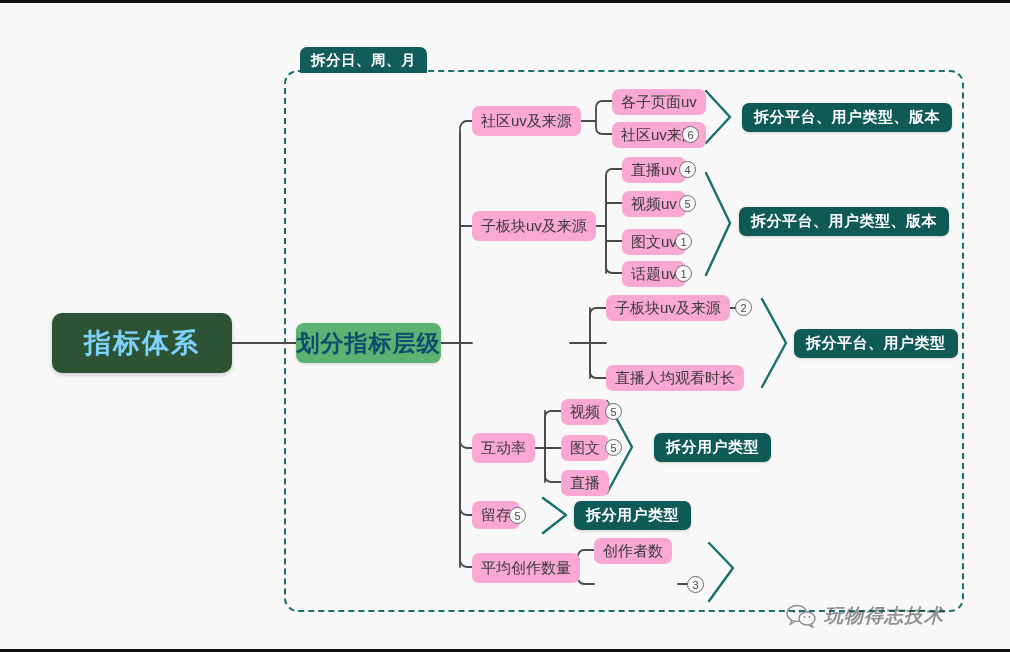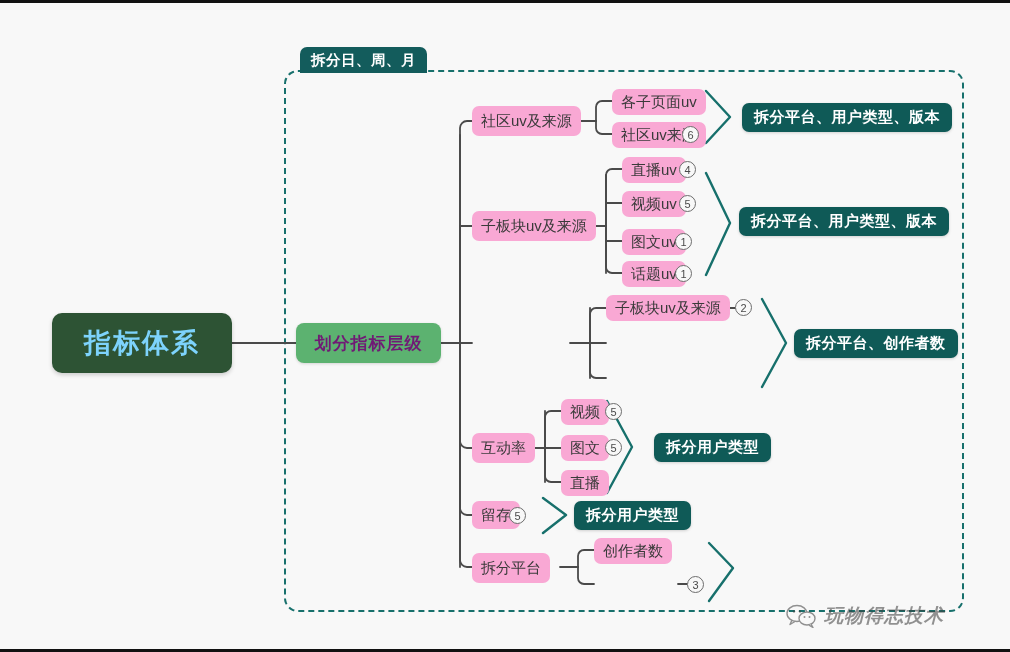"划分指标层级" .lvl1-box { color: #701a75 -> #0c4a6e; font-size: 17px -> 23px }
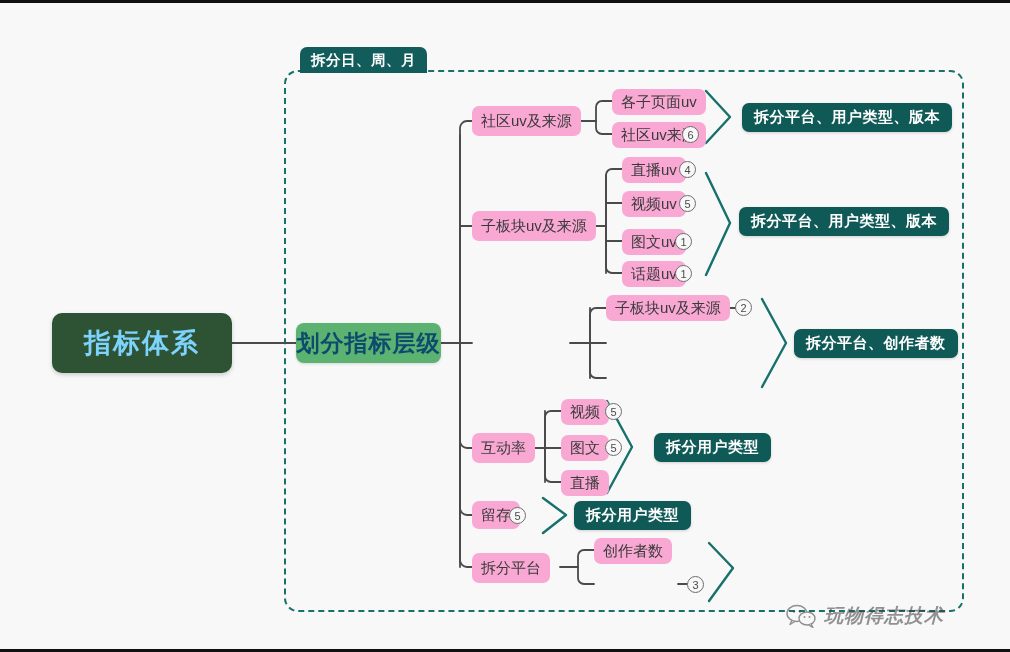"拆分平台、创作者数" div.node { text: 创作者数 -> 用户类型 }
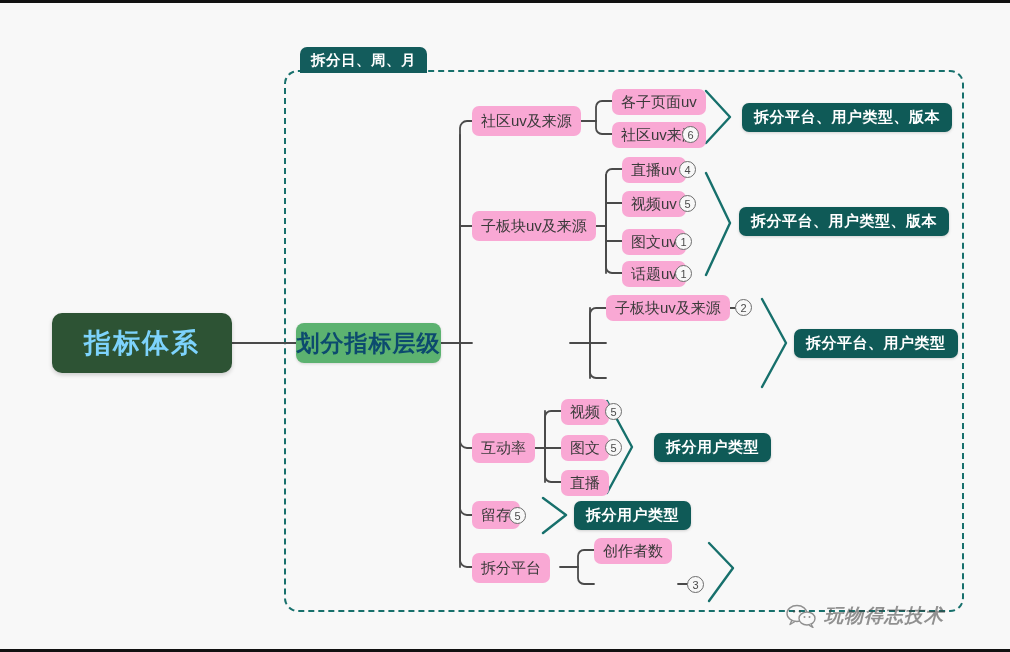"直播人均观看时长" div.node { html: none -> <div>直播人均观看时长</div> }
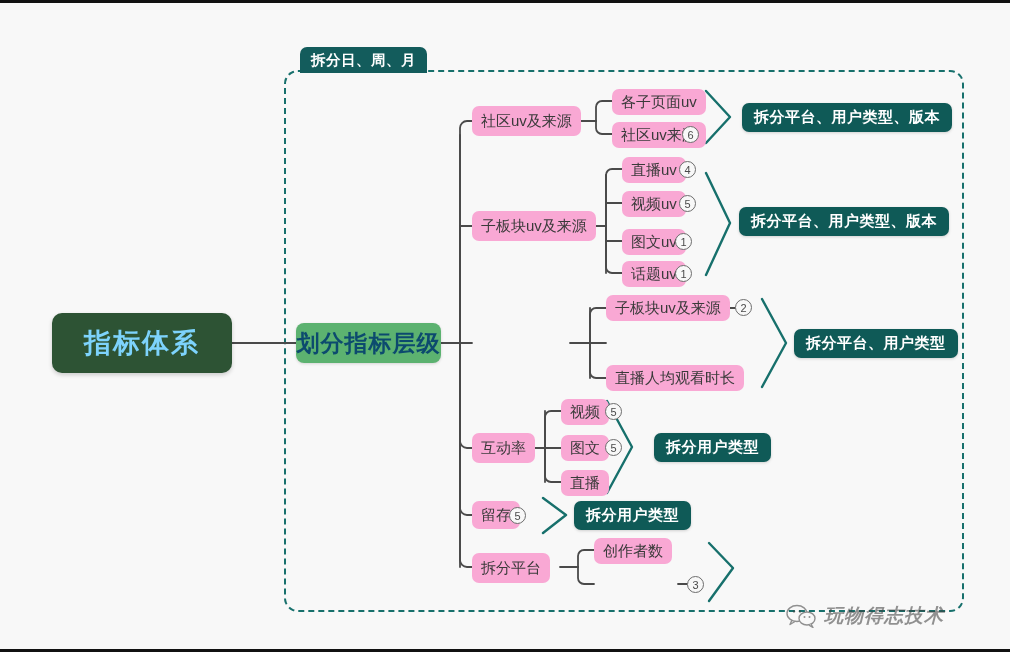"拆分平台" div.node { text: 拆分平台 -> 平均创作数量 }
